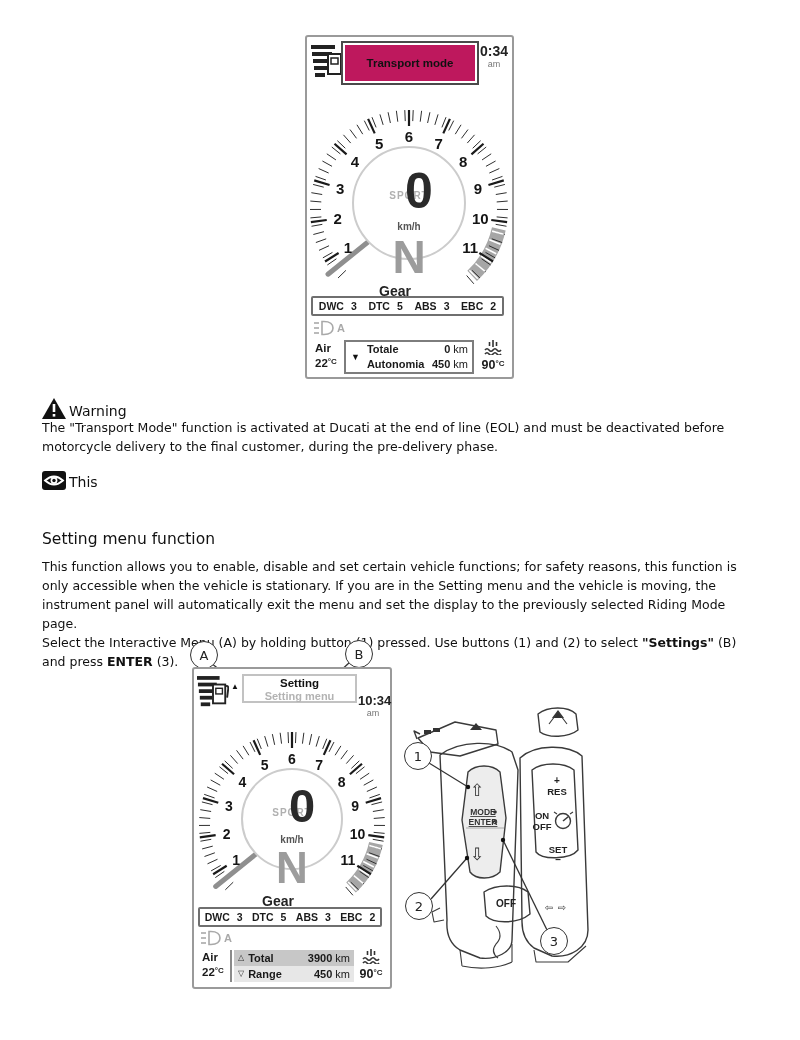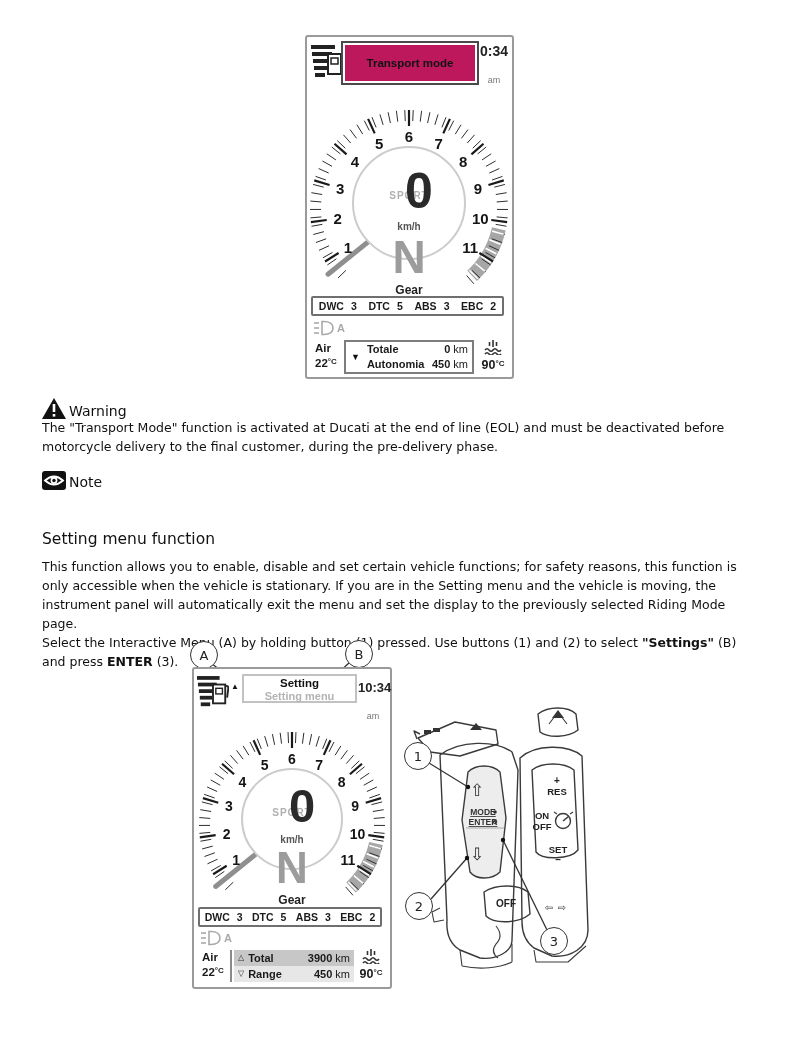"am" .clock .ap { margin-top: 18px -> 2px }
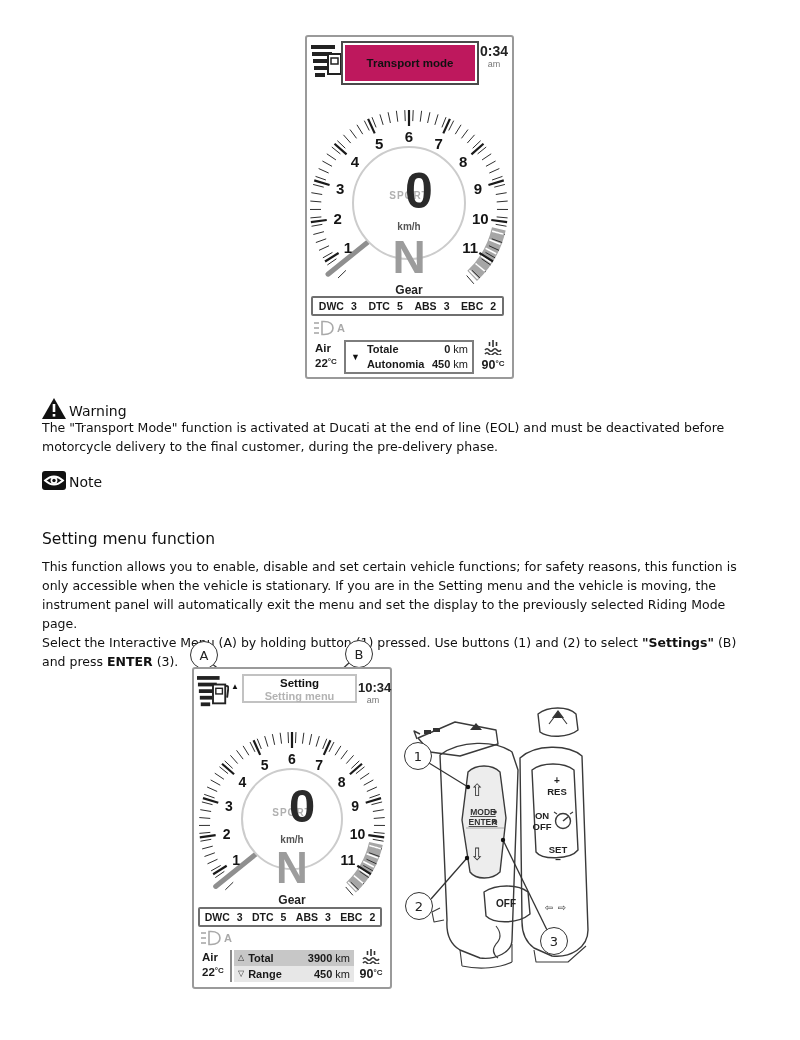"Gear" .g-gearlbl { font-size: 12px -> 14px; text-align: center -> left }
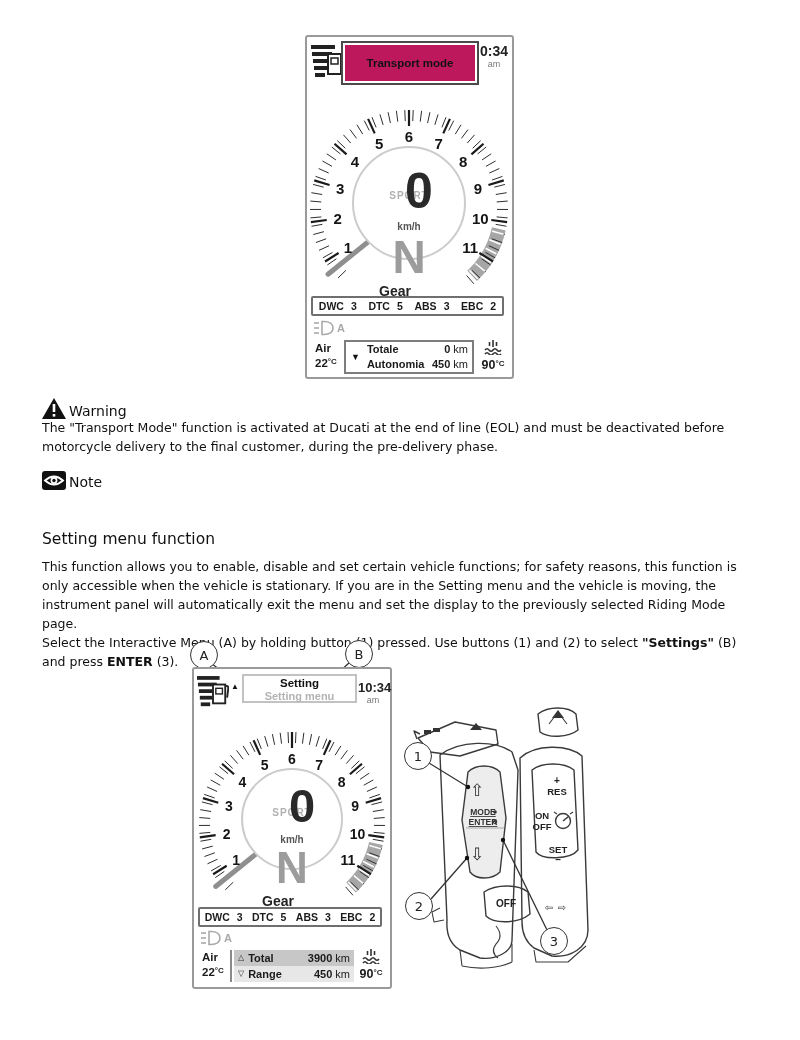"Note" span { text: Note -> This }
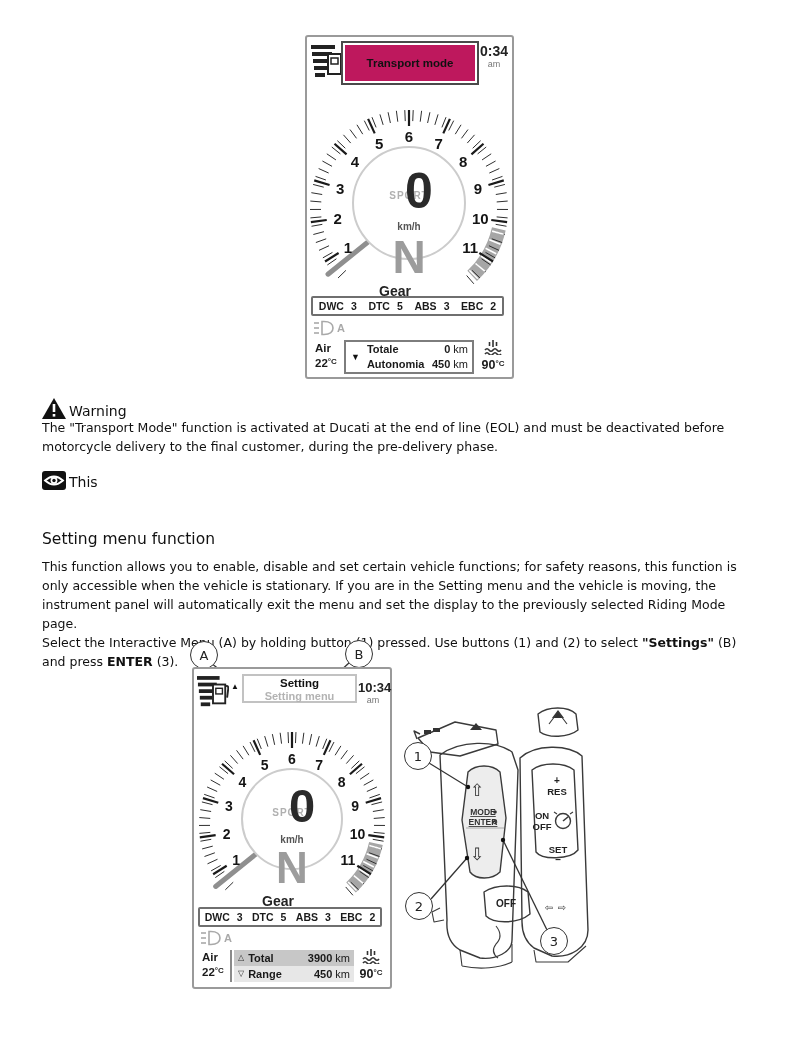"10:34" div.clock { top: 12px -> 25px }
